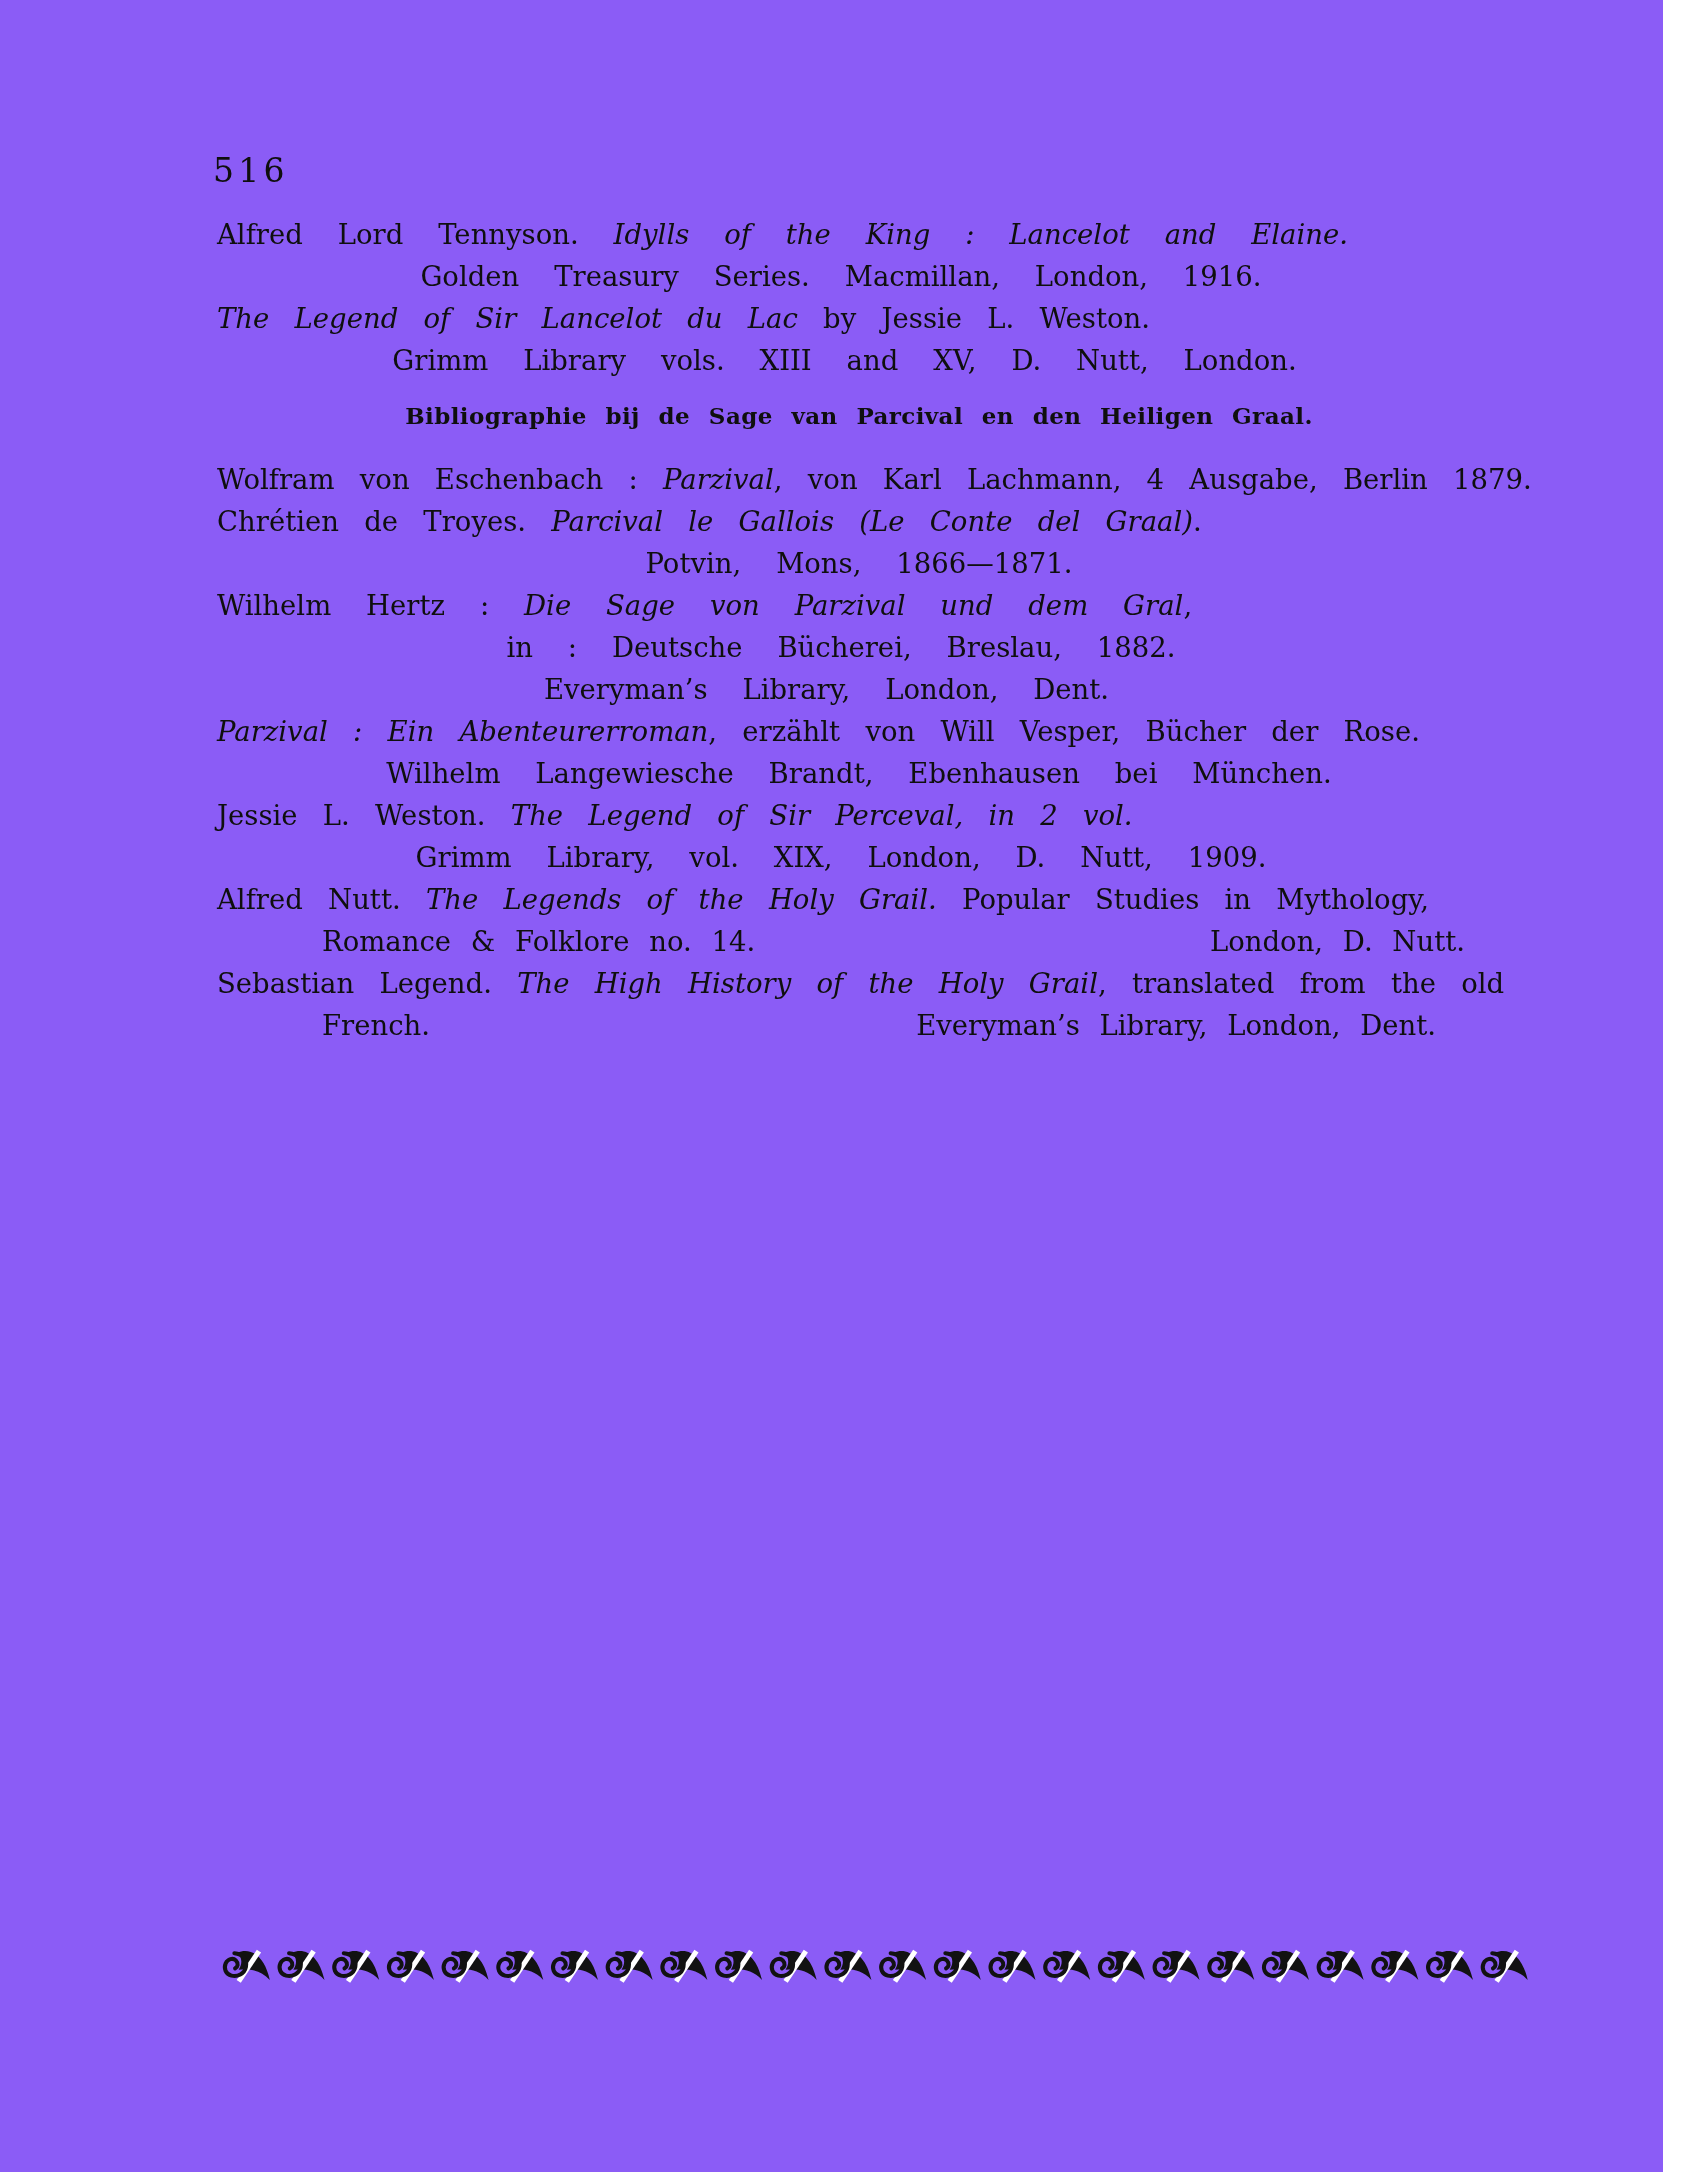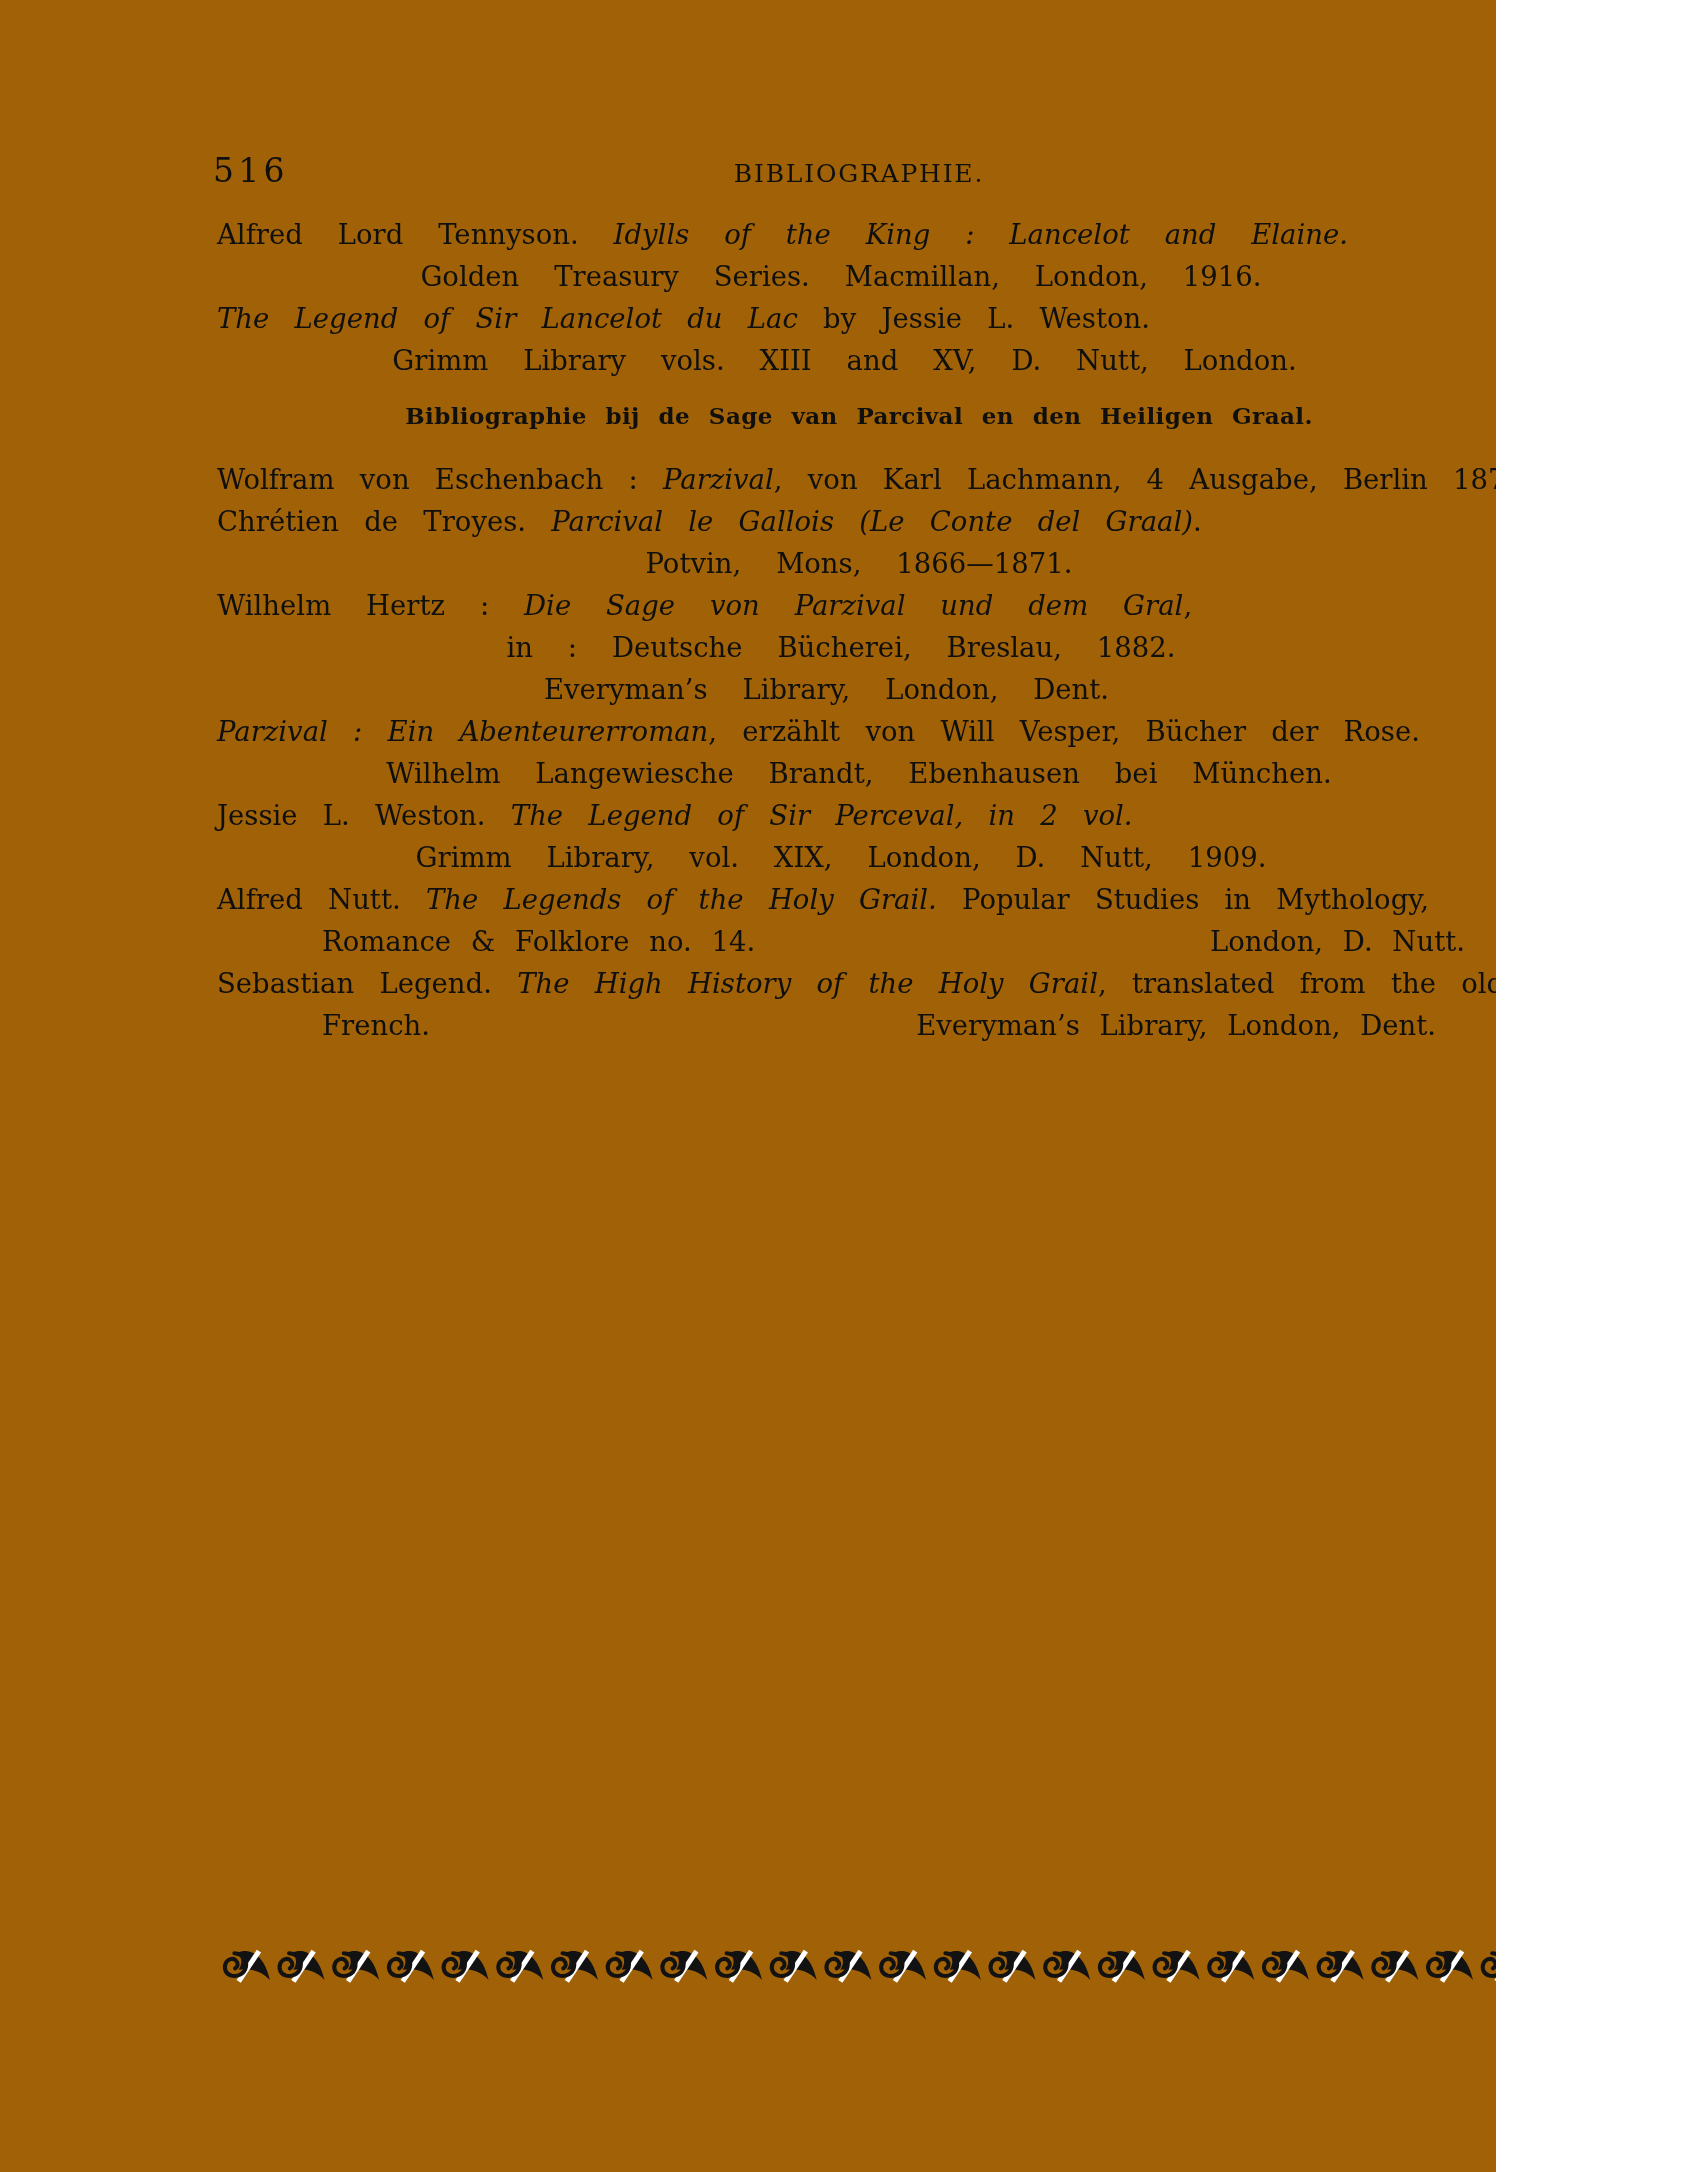"516" .page { background: #a16207 -> #8b5cf6; width: 1496px -> 1663px }
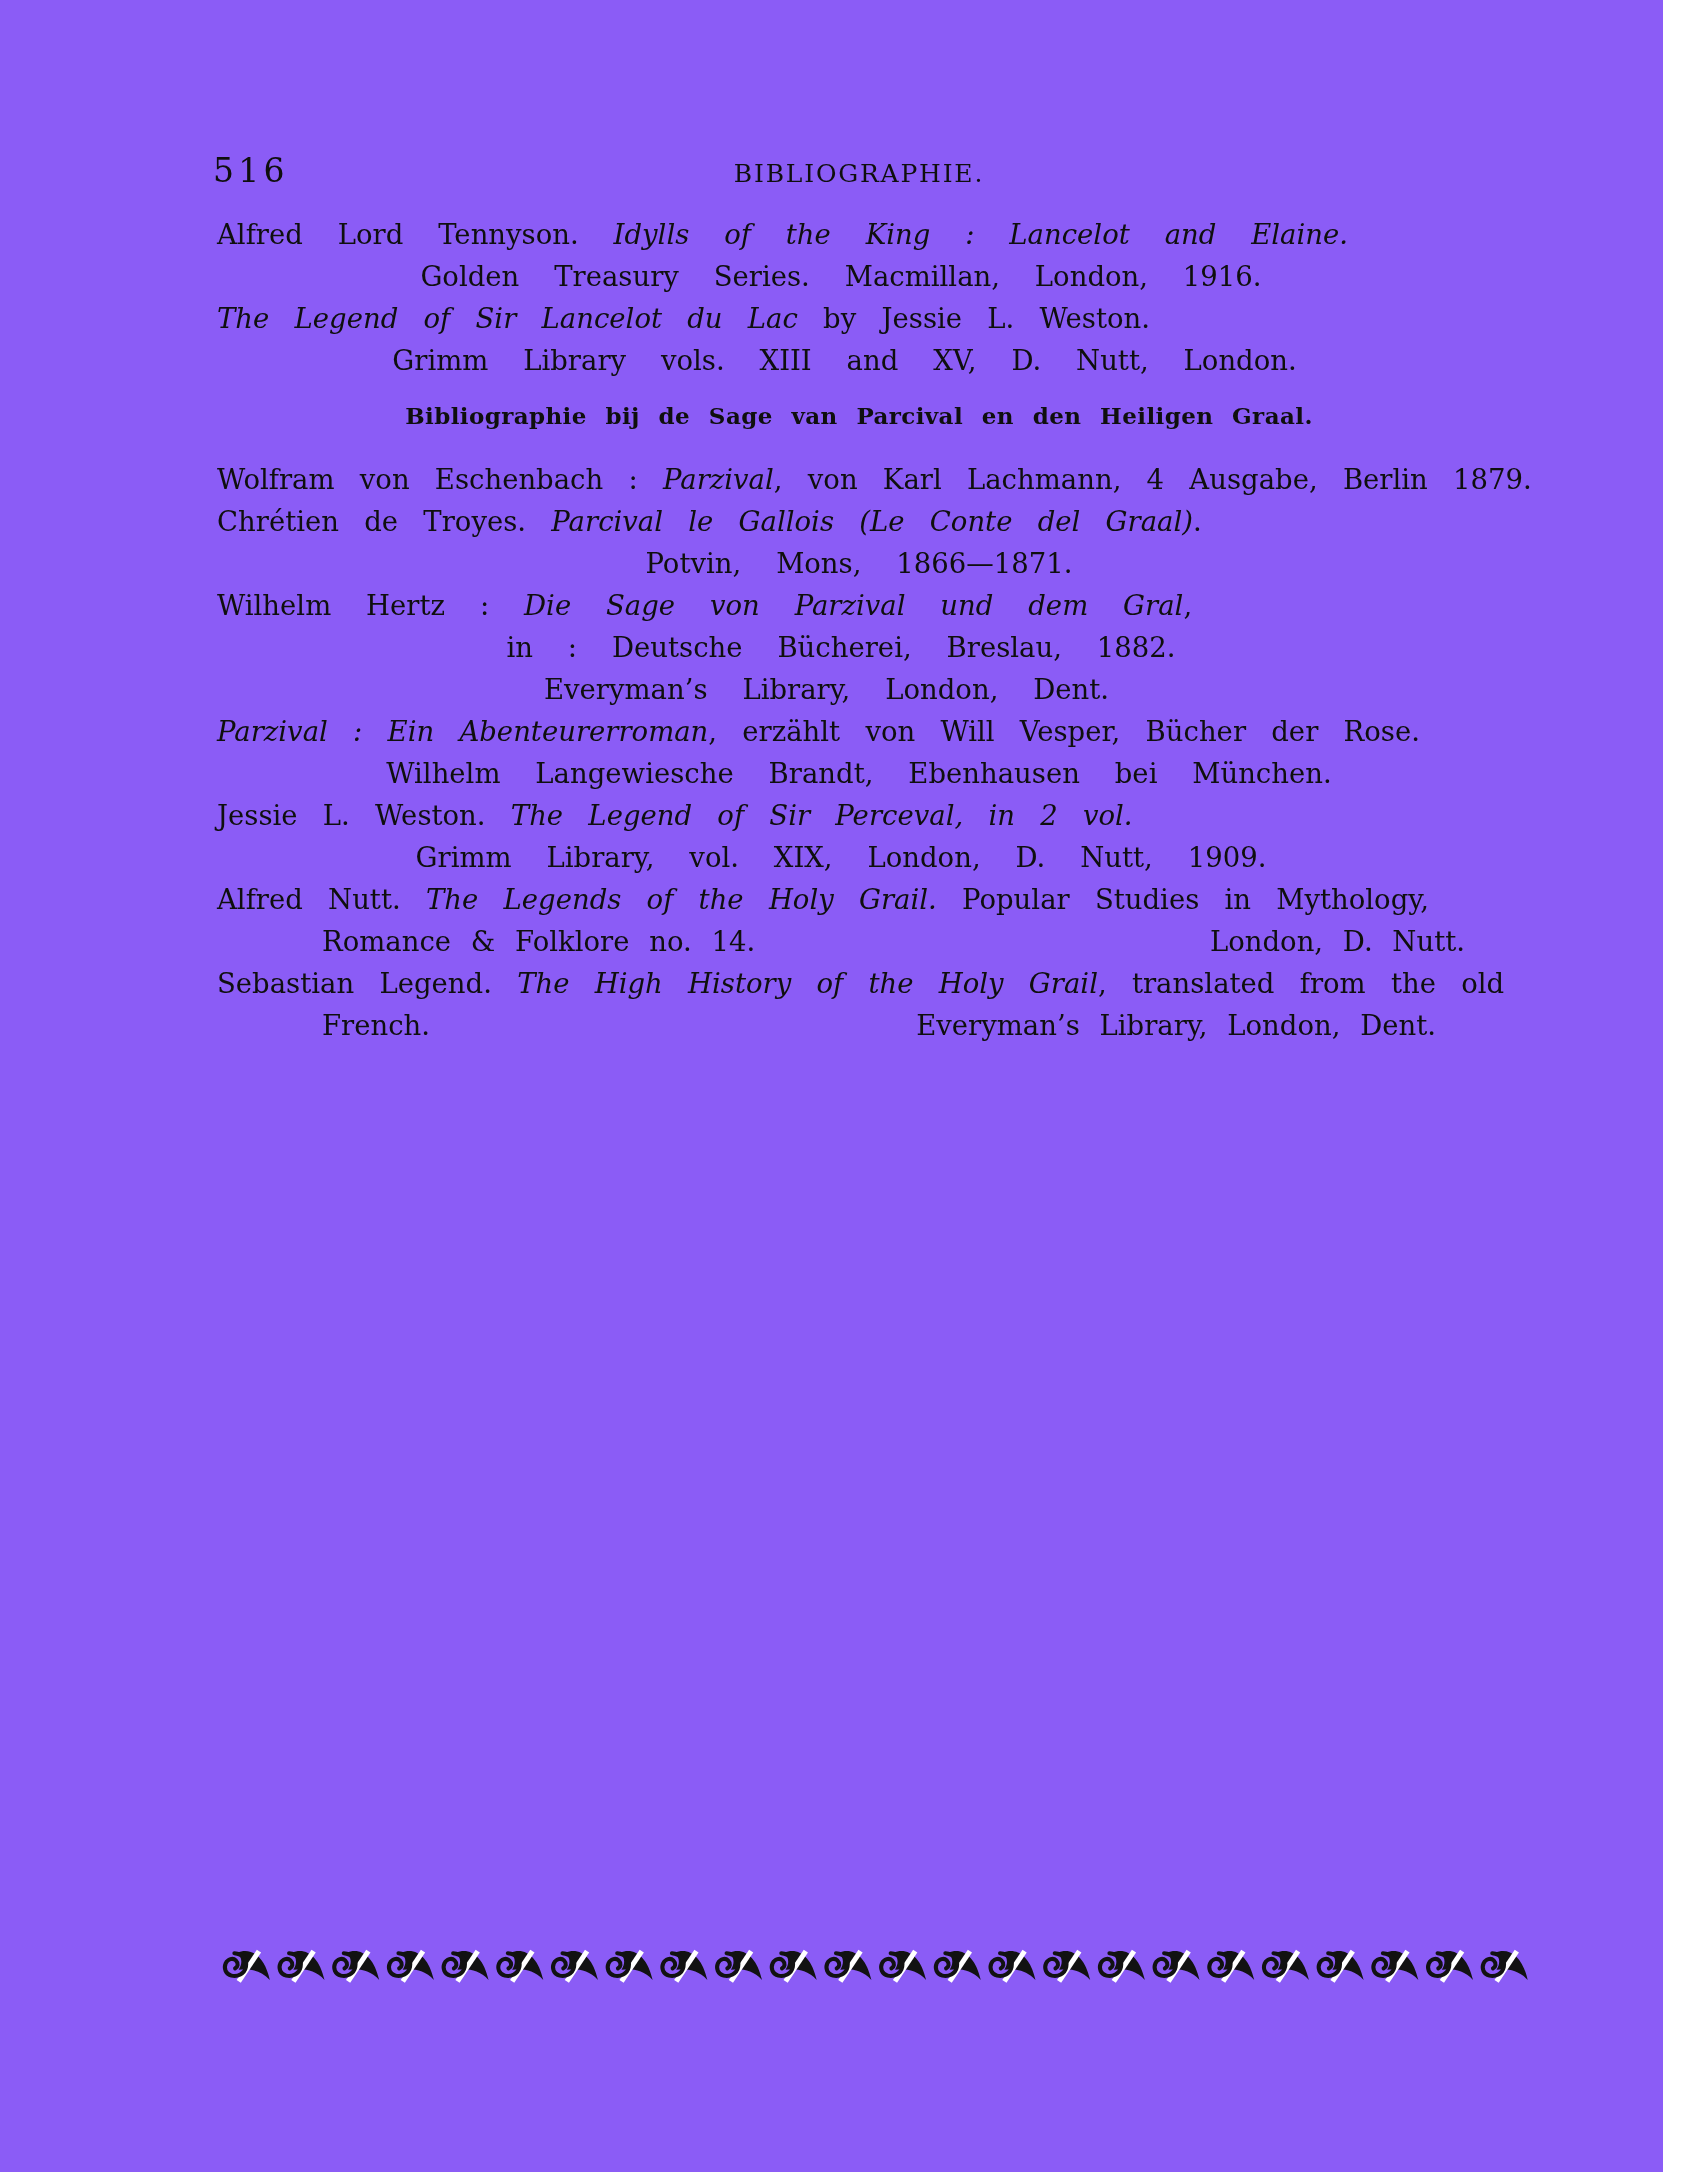"BIBLIOGRAPHIE." div.runhead { html: <div>BIBLIOGRAPHIE.</div> -> none }
